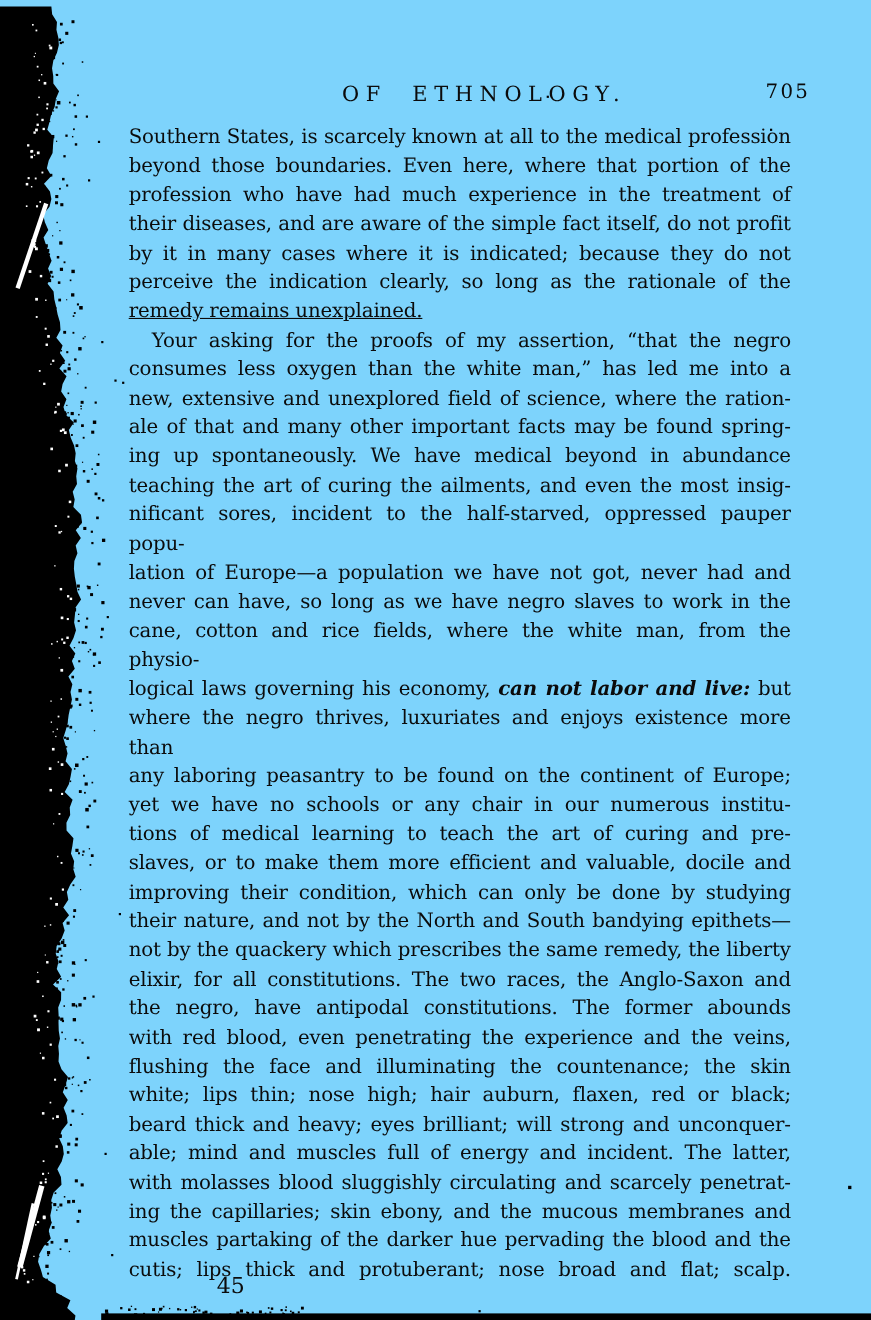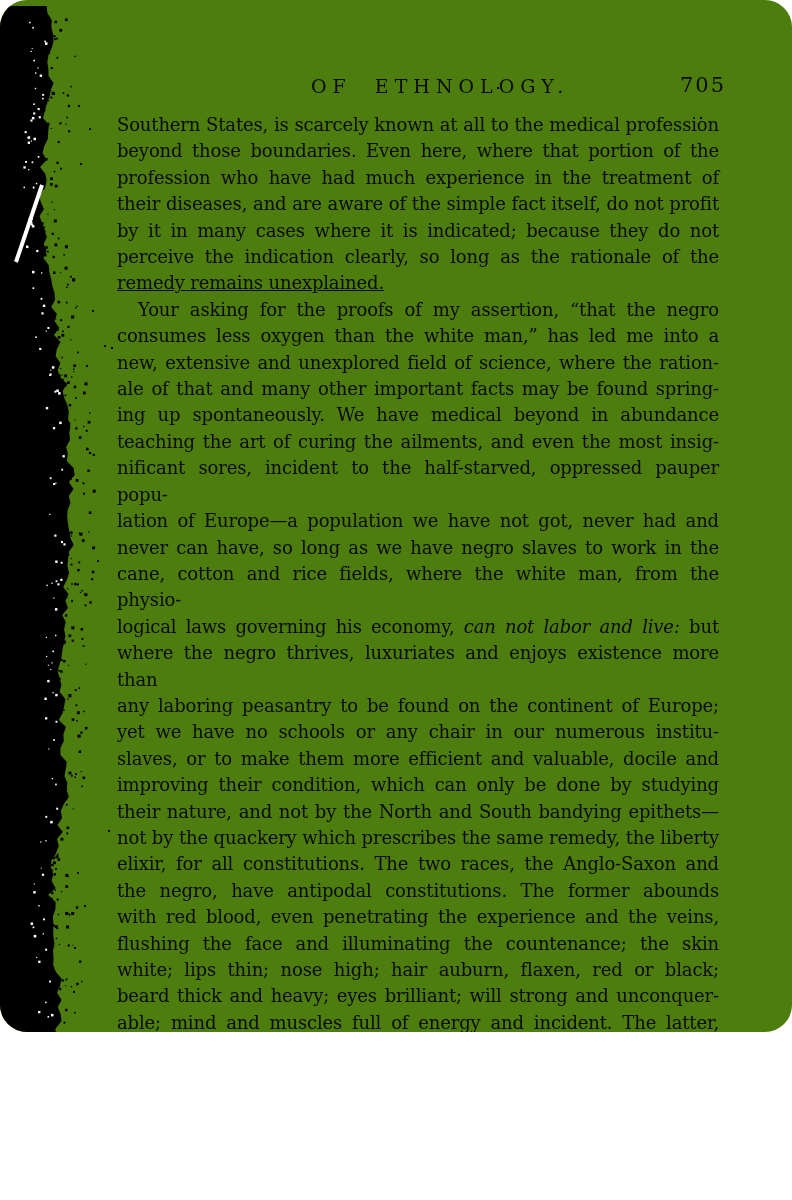"OF ETHNOLOGY." .page { background: #4d7c0f -> #7dd3fc; border-radius: 27px -> none; height: 1032px -> 1200px }
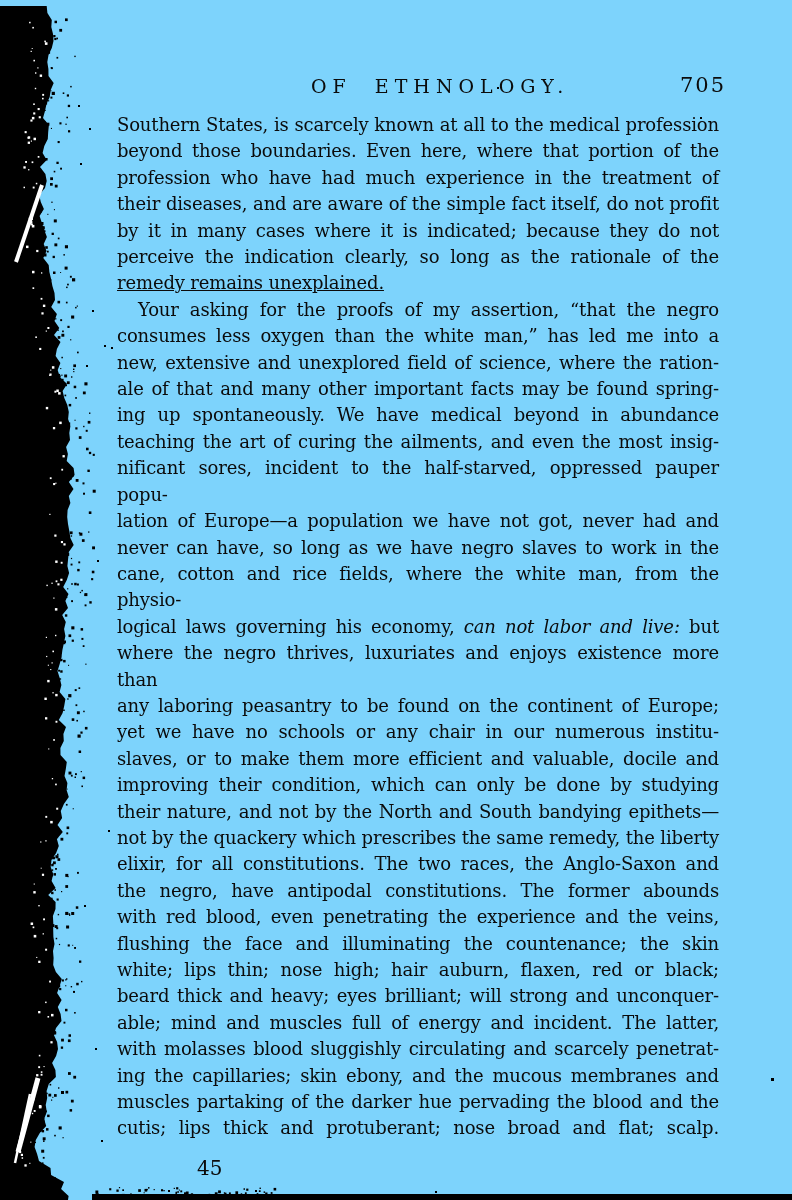"705" .page-number { font-size: 21px -> 18px; left: 680px -> 696px }
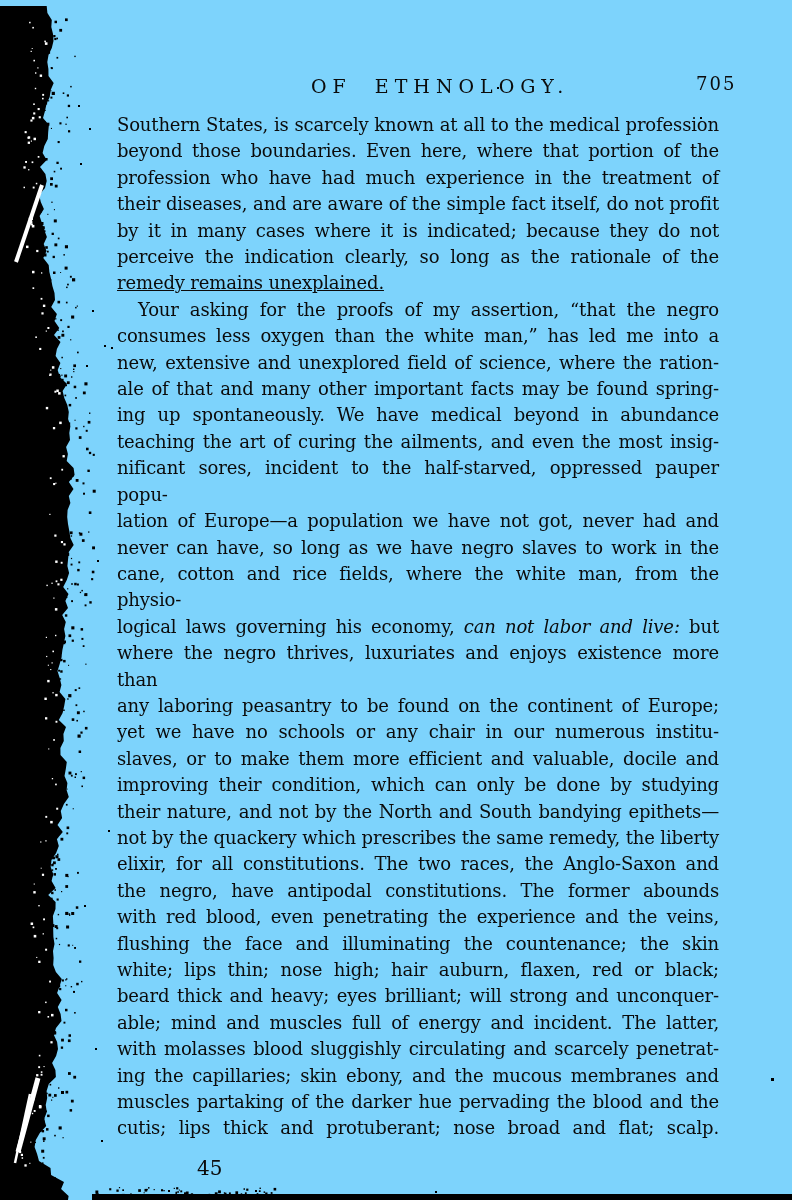"can not labor and live:" .it { font-weight: none -> bold }
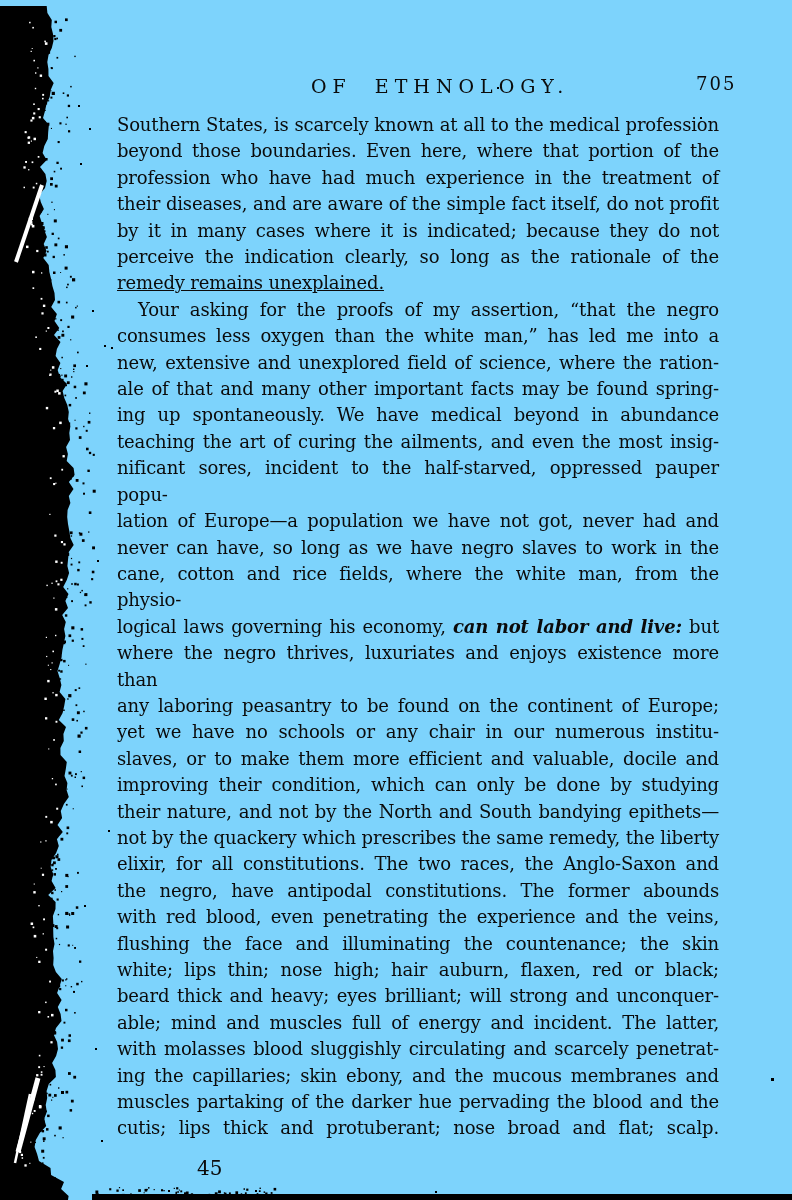"tions of medical learning to" div.line { html: none -> <div><span>tions of medical learning to teach the art of curing and pre-</span></div> }
